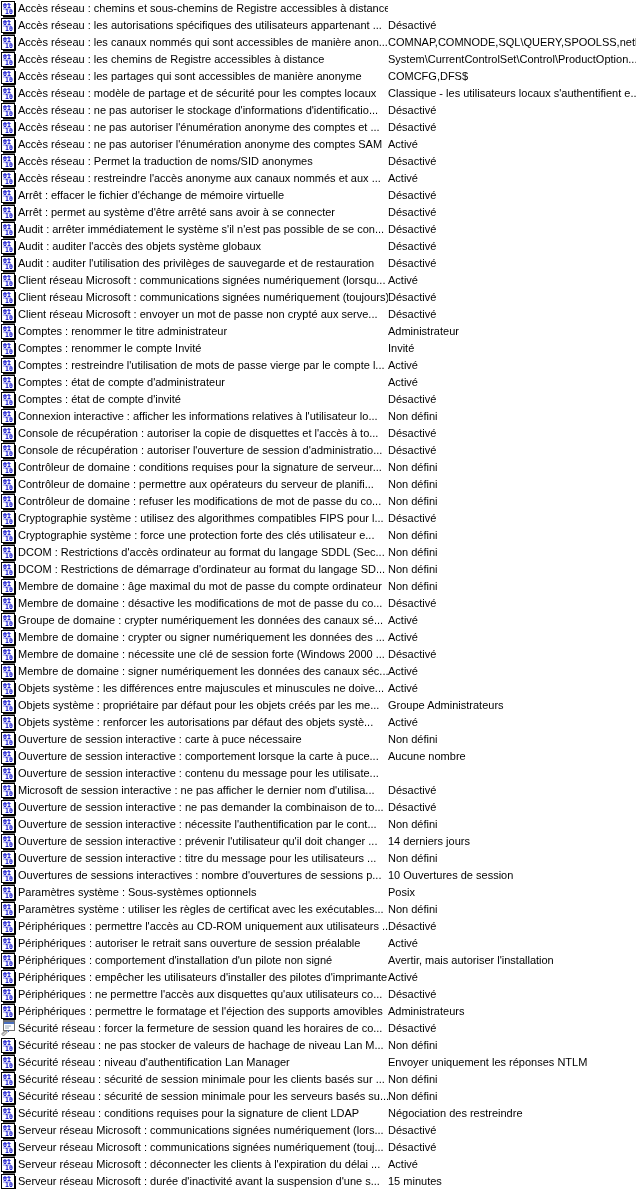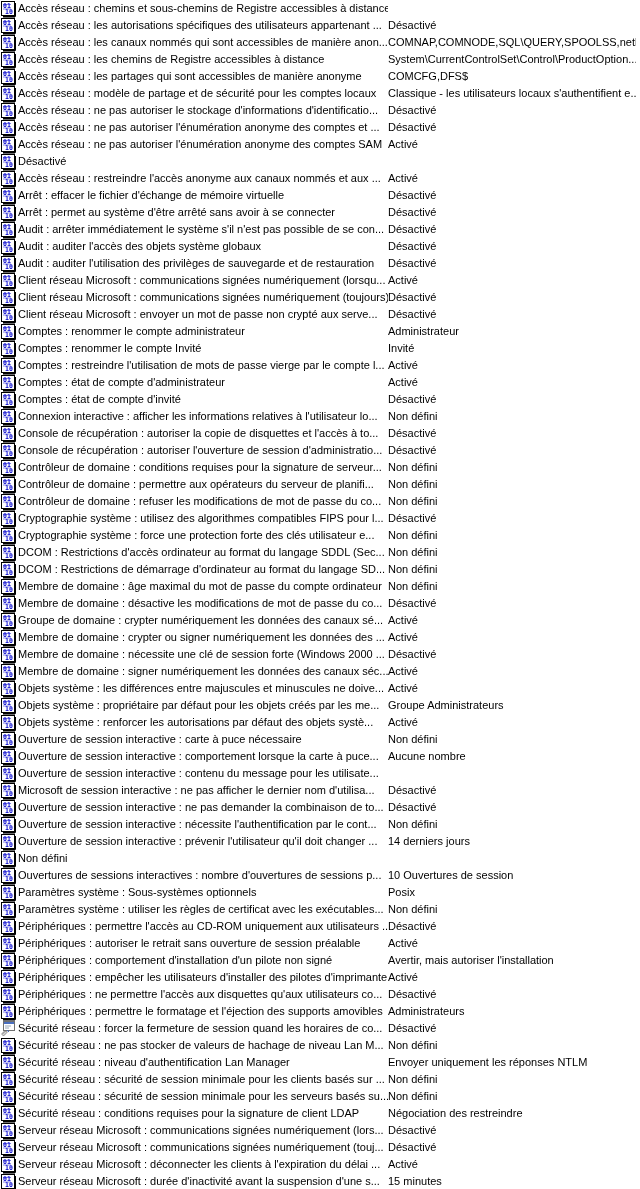"Accès réseau : Permet la" span.name { html: none -> <span>Accès réseau : Permet la traduction de noms/SID anonymes</span> }
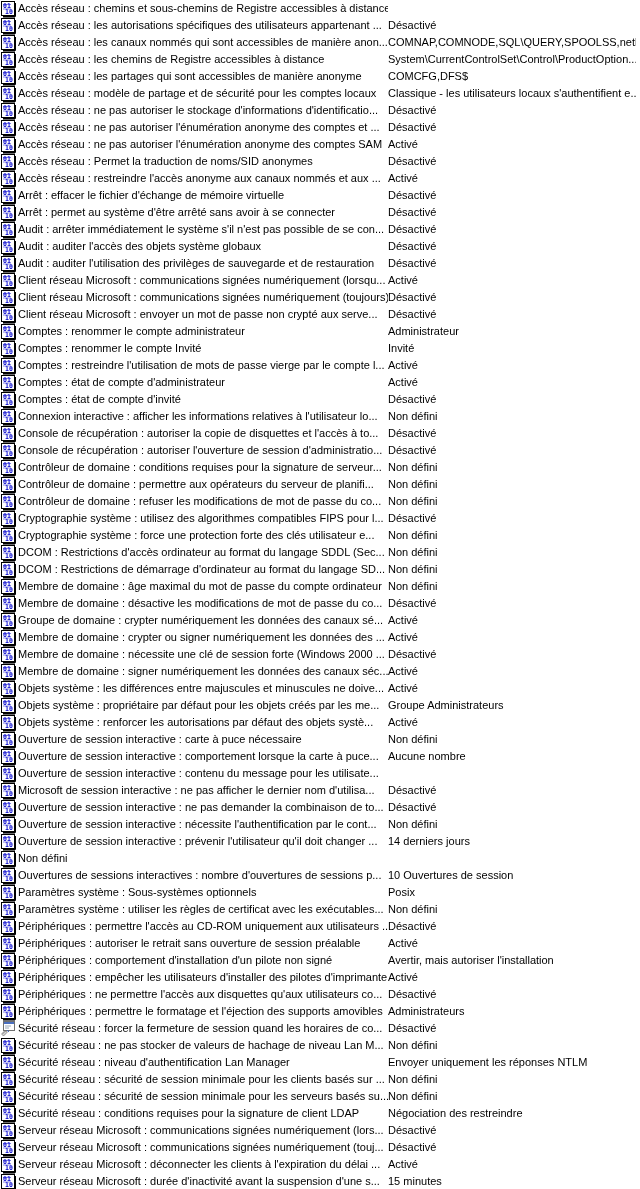"Comptes : renommer le compte administrateur" span.name { text: compte -> titre }
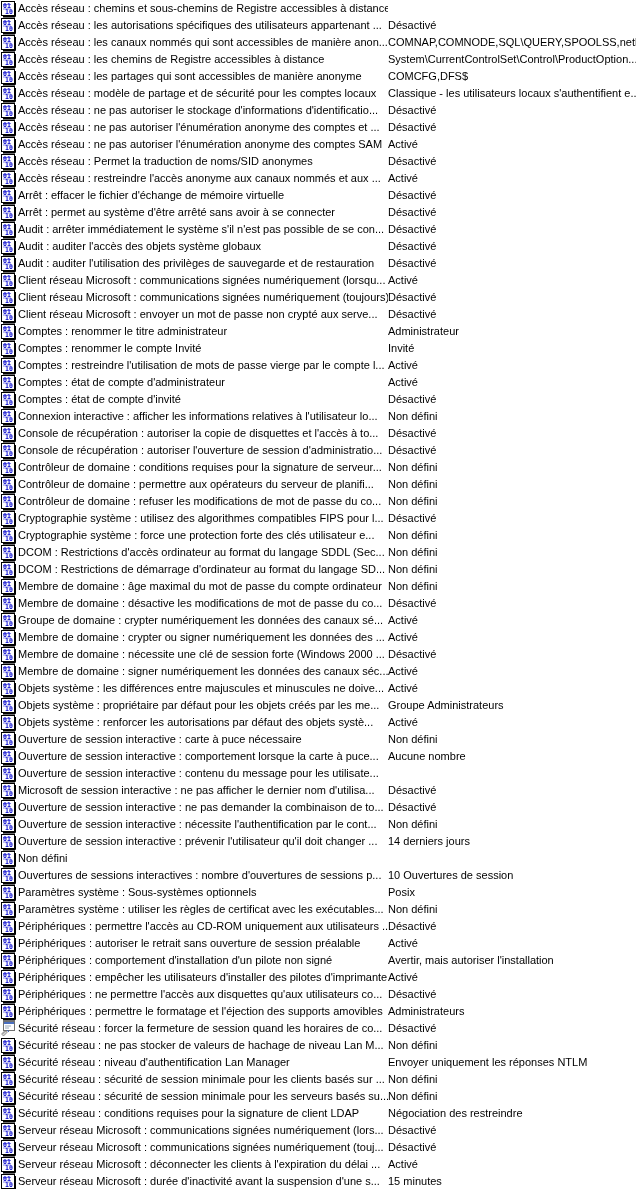"Ouverture de session interactive : titre" span.name { html: none -> <span>Ouverture de session interactive : titre du message pour les utilisateurs ...</span> }
